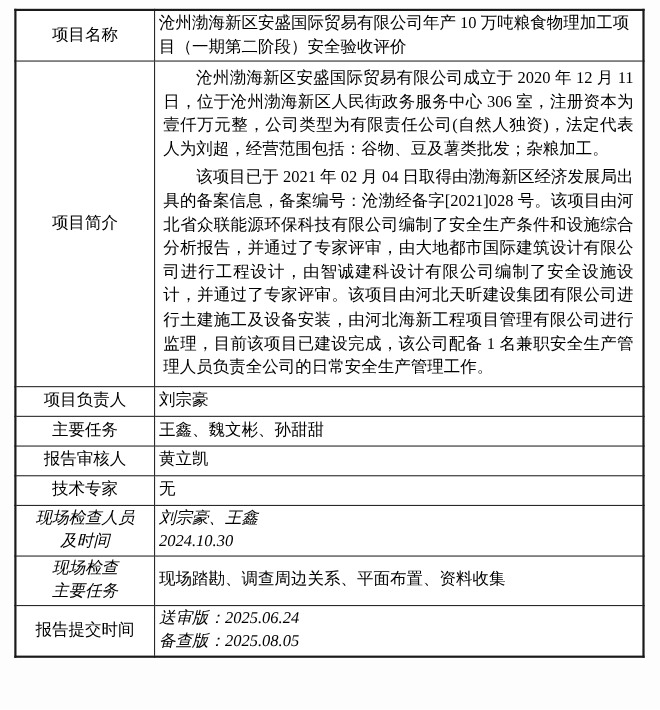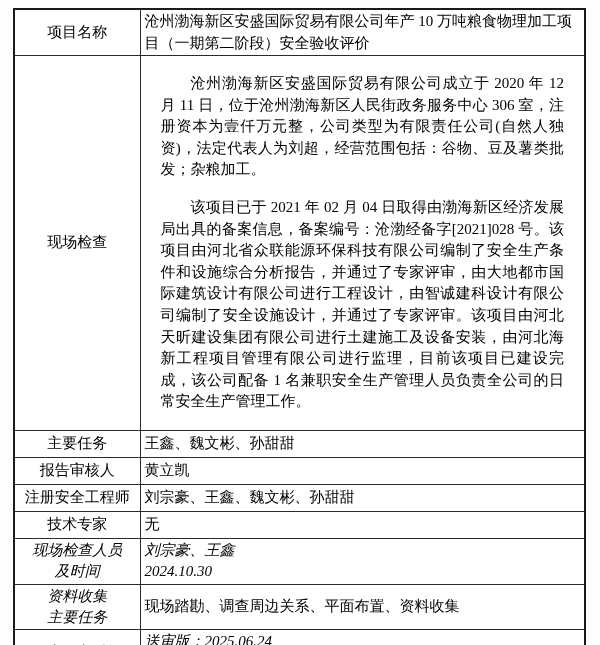"沧州渤海新区安盛国际贸易有限公司成立于 2020 年 12 月" .intro-cell p { margin: 16px -> 4px }
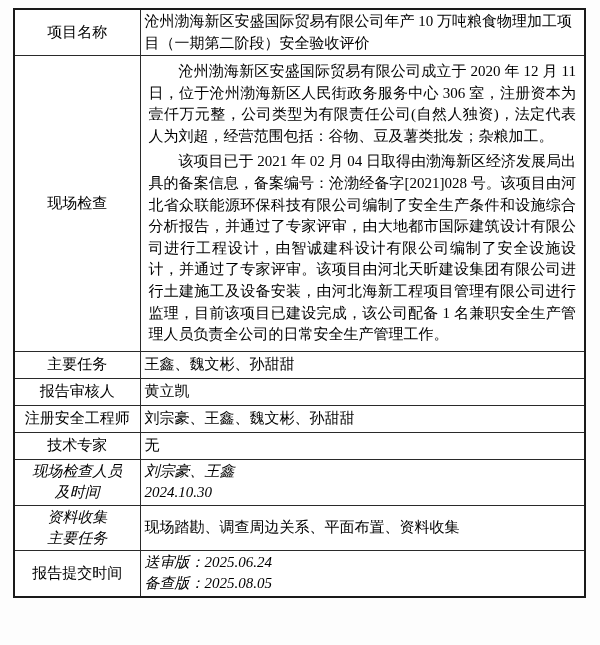"现场检查" td.label-cell { text: 现场检查 -> 项目简介 }
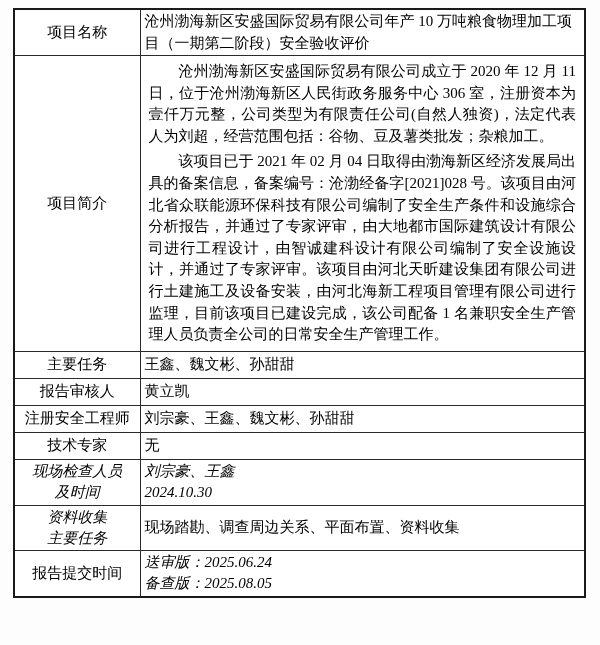"项目负责人" tr.row-h1 { html: none -> <tr> <td>项目负责人</td> <td>刘宗豪</td> </tr> }
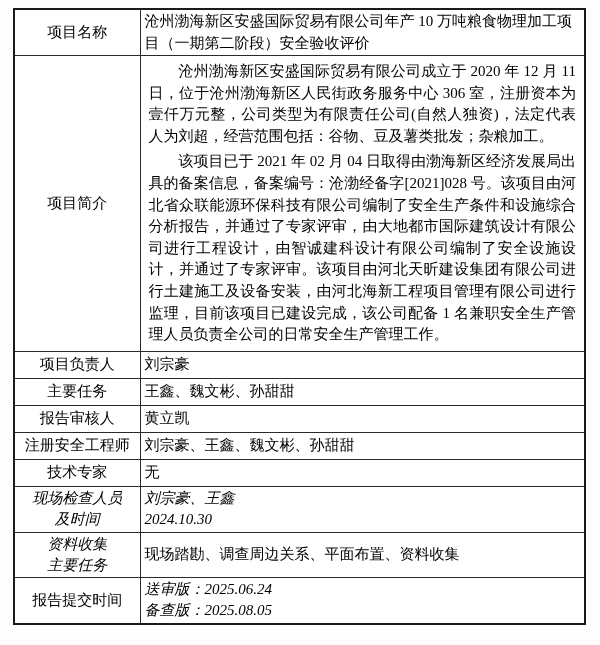"注册安全工程师" tr.row-h1 { html: <tr> <td>注册安全工程师</td> <td>刘宗豪、王鑫、魏文彬、孙甜甜</td> </tr> -> none }
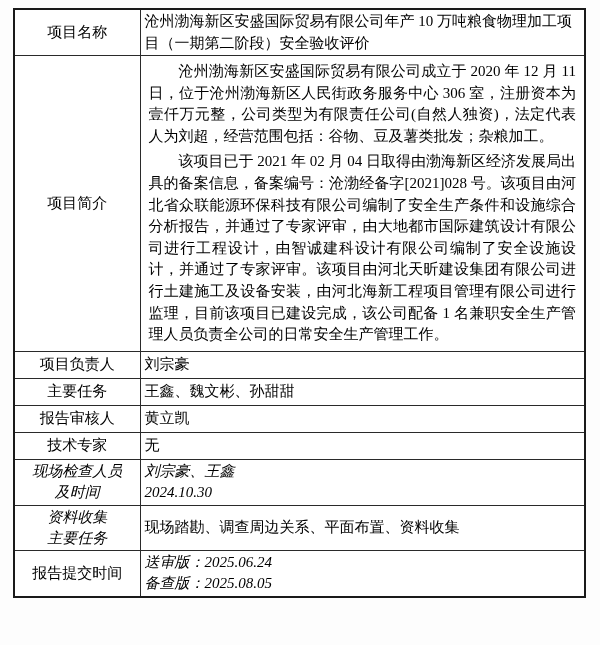"资料收集" span.line { text: 资料收集 -> 现场检查 }
